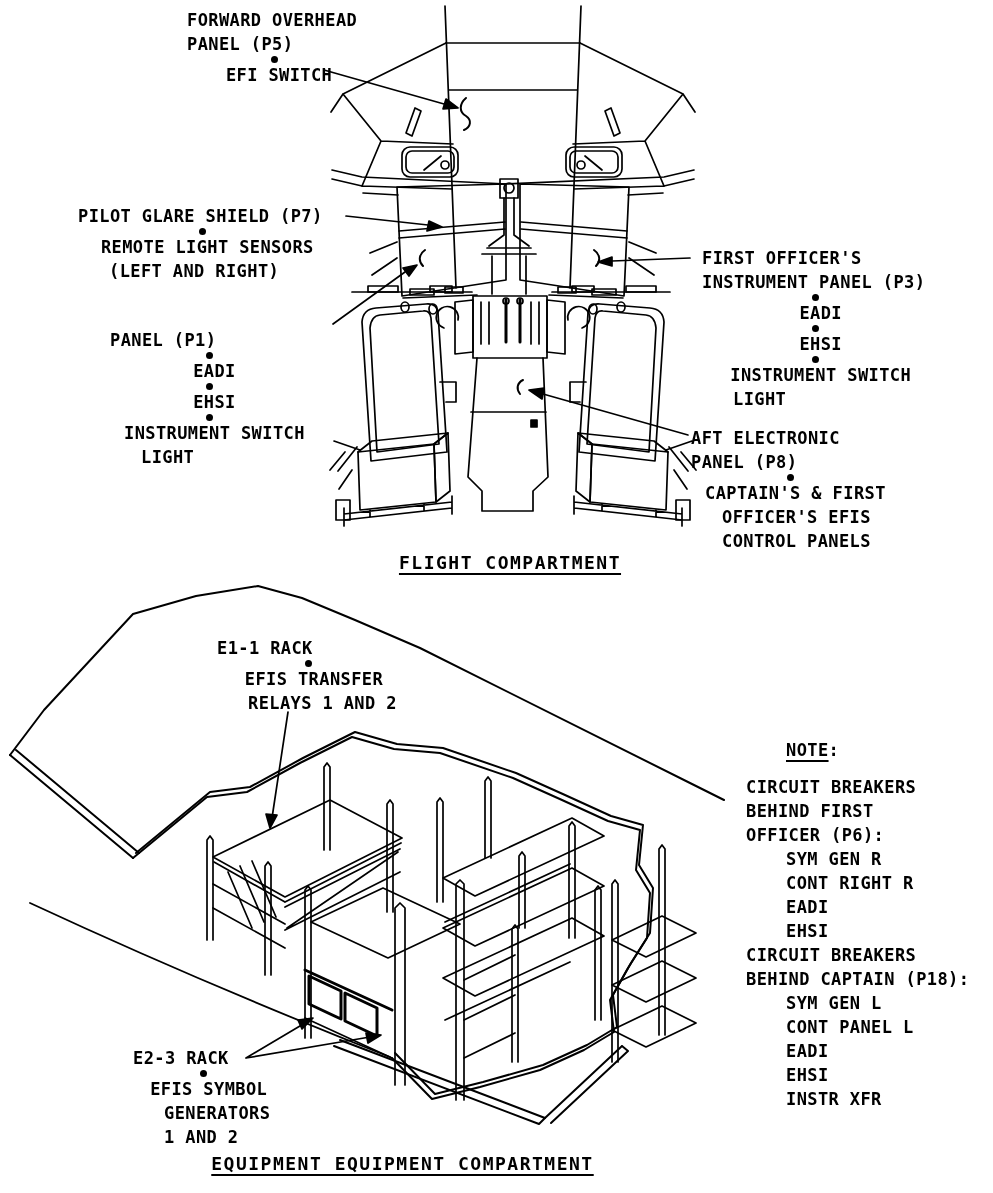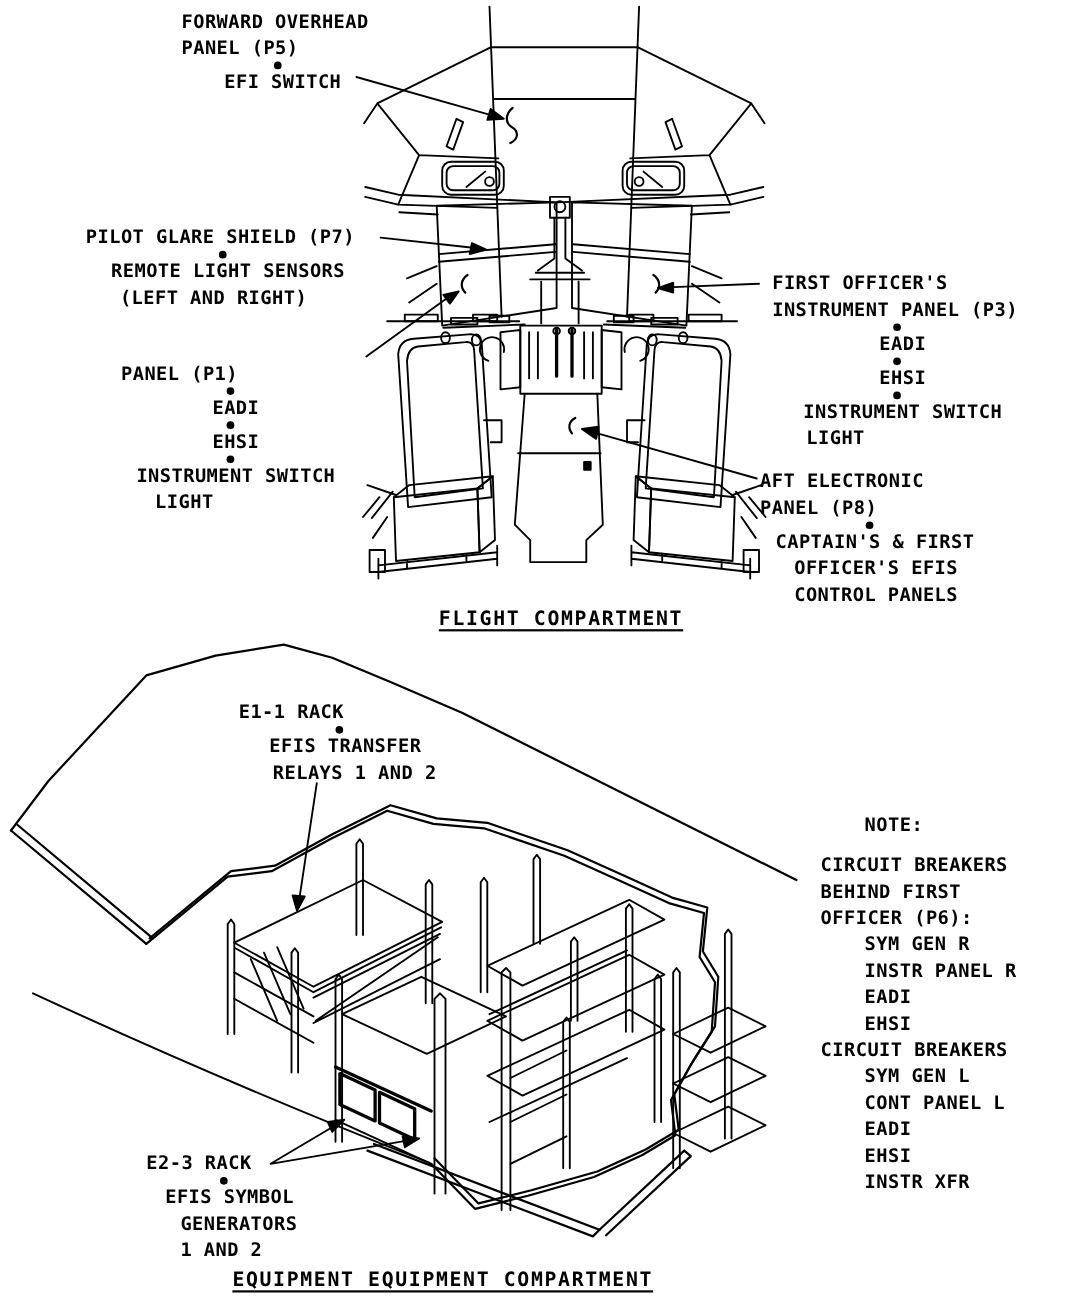"FORWARD OVERHEAD" div.lbl { left: 165px -> 187px }
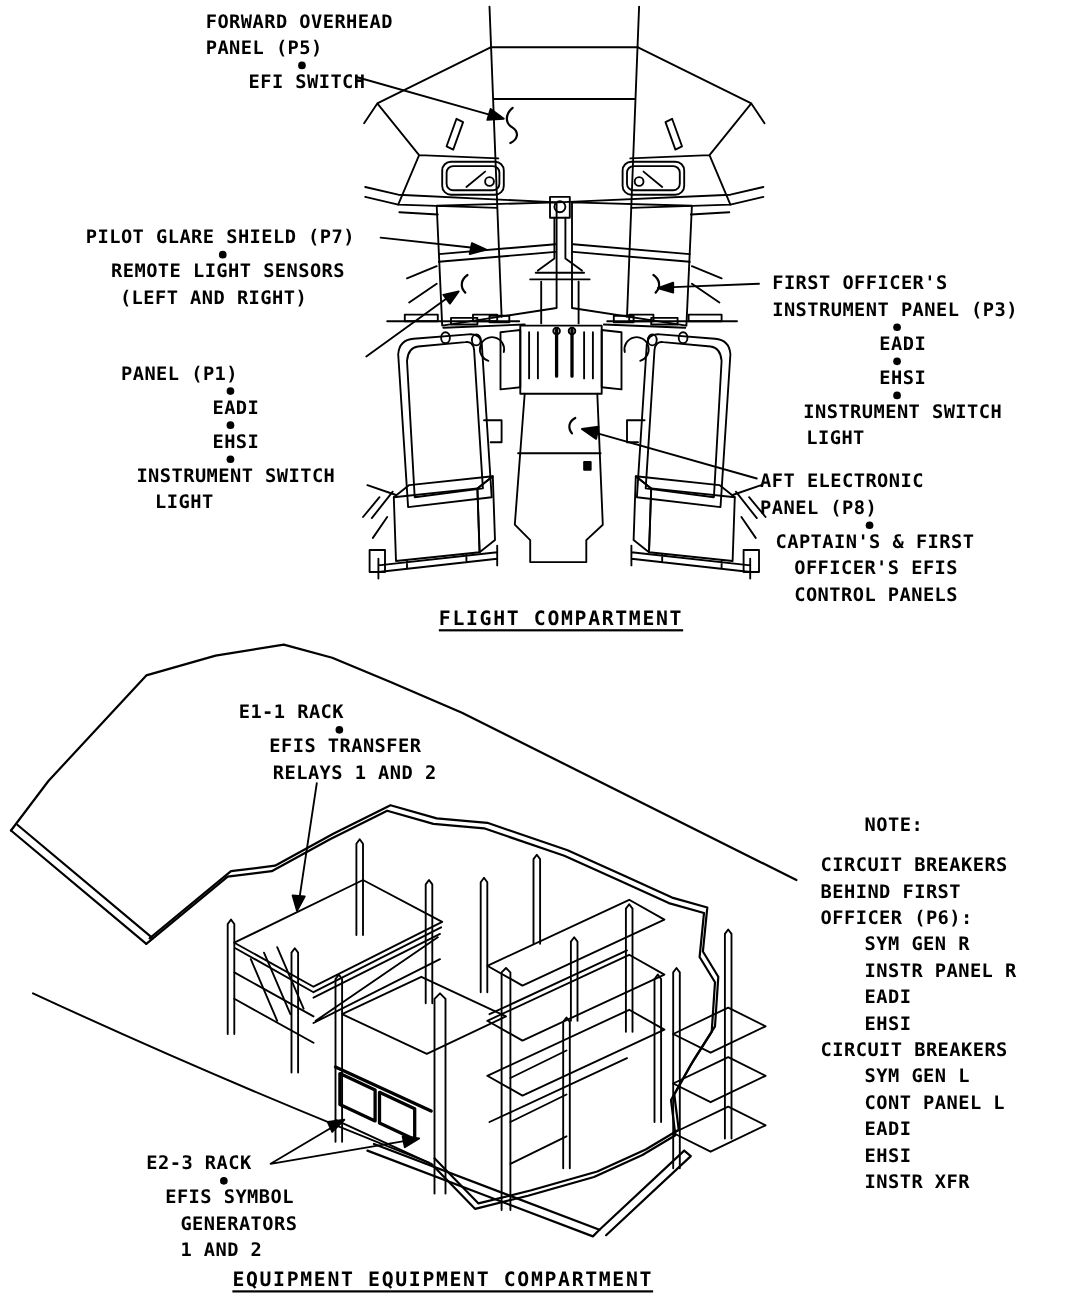"NOTE" .u { text-decoration: none -> underline }
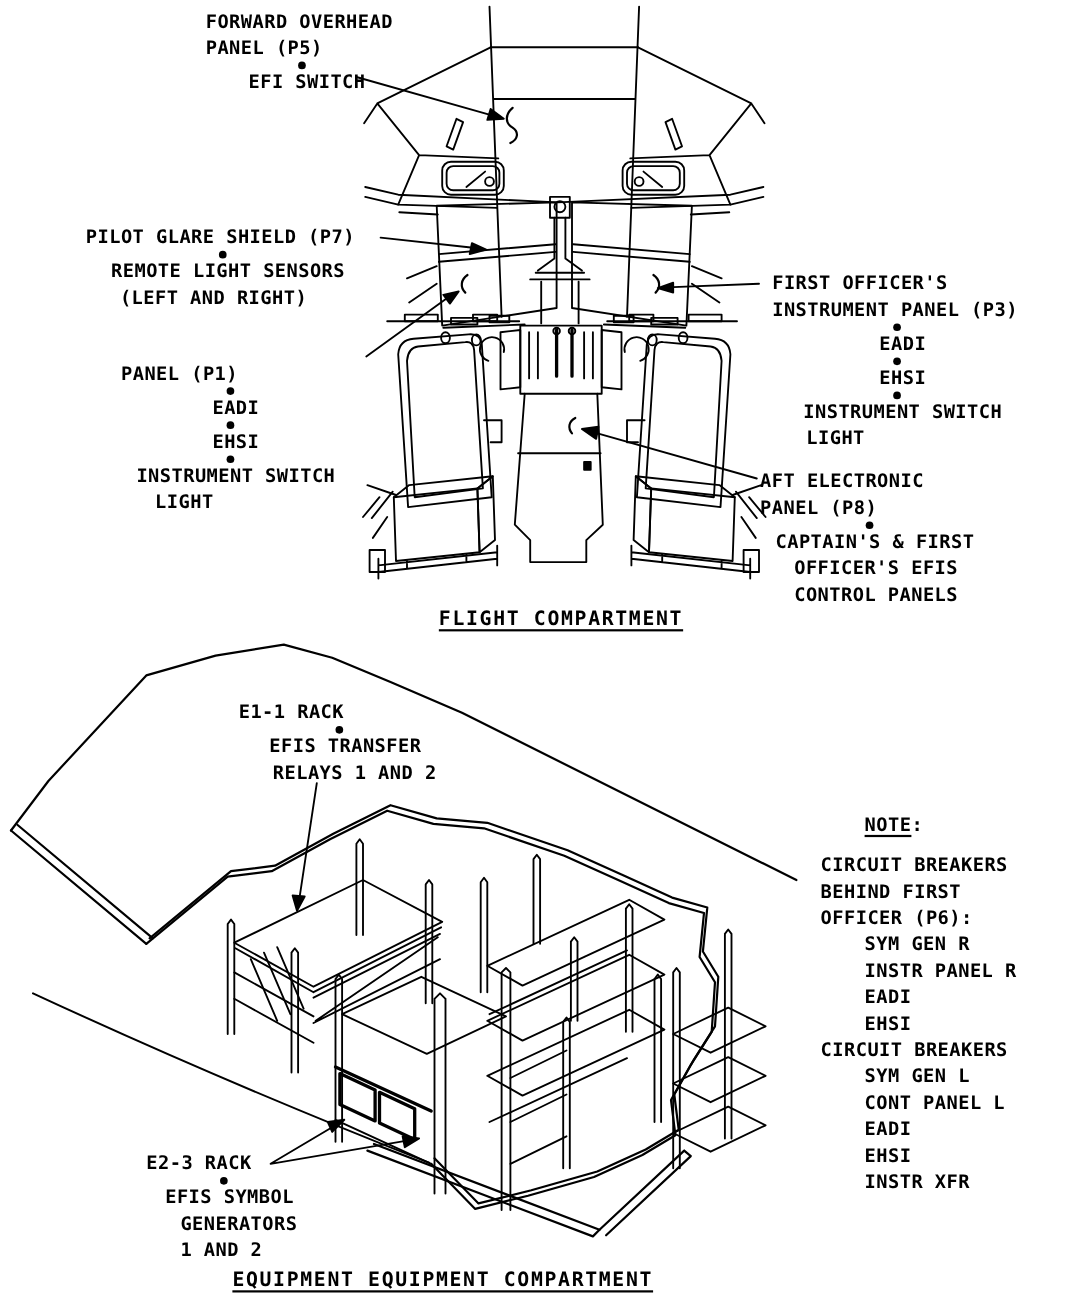"INSTR PANEL R" div.ln { text: INSTR PANEL -> CONT RIGHT }
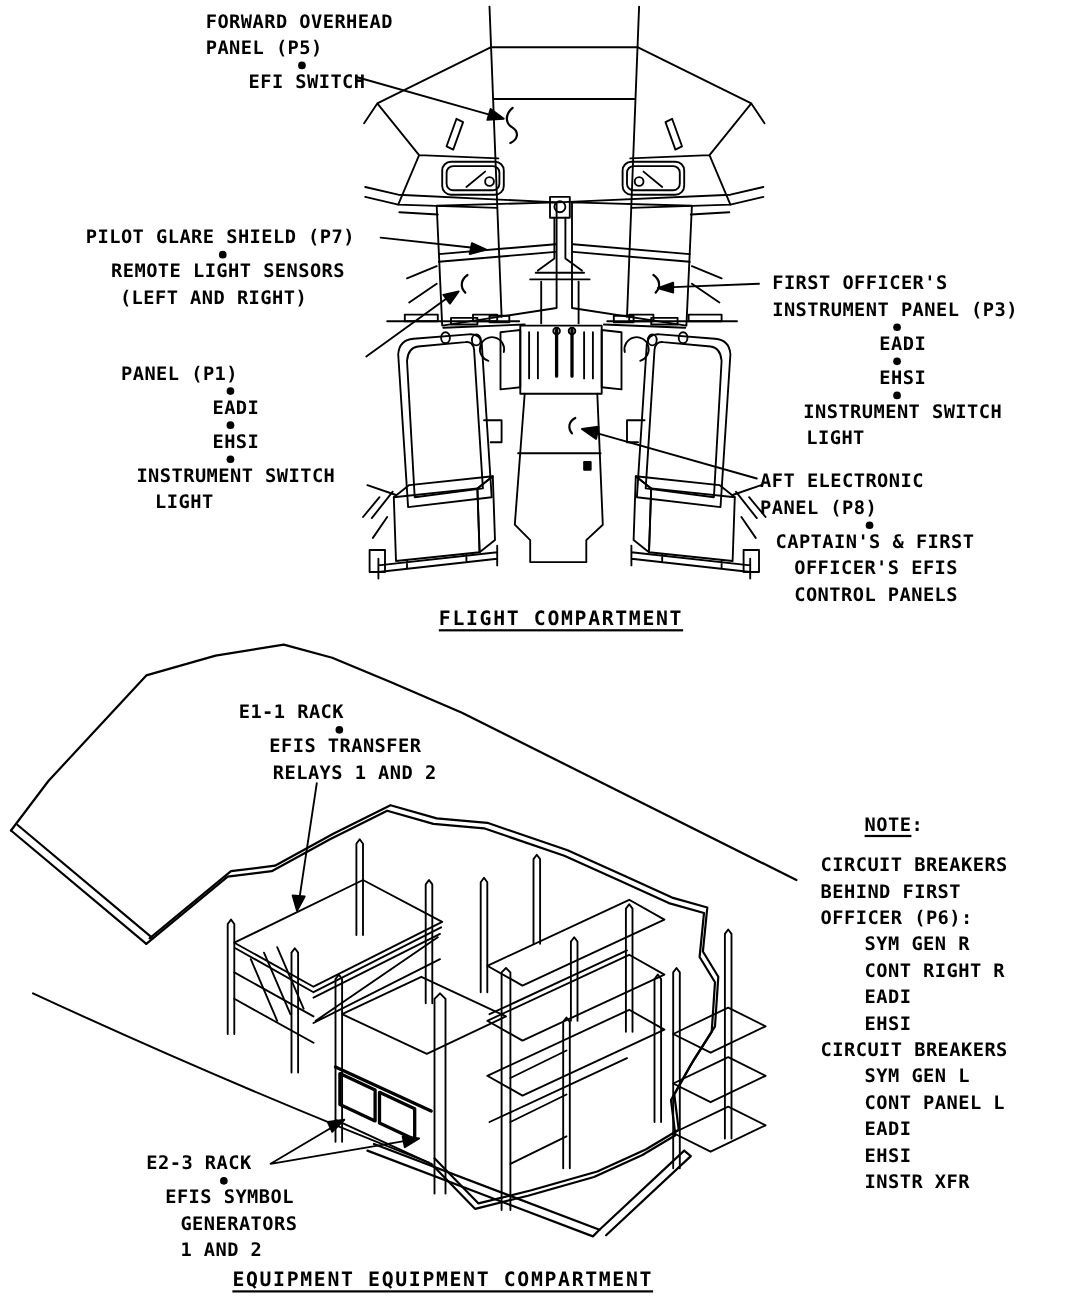"BEHIND CAPTAIN (P18):" div.ln { html: none -> <div>BEHIND CAPTAIN (P18):</div> }
